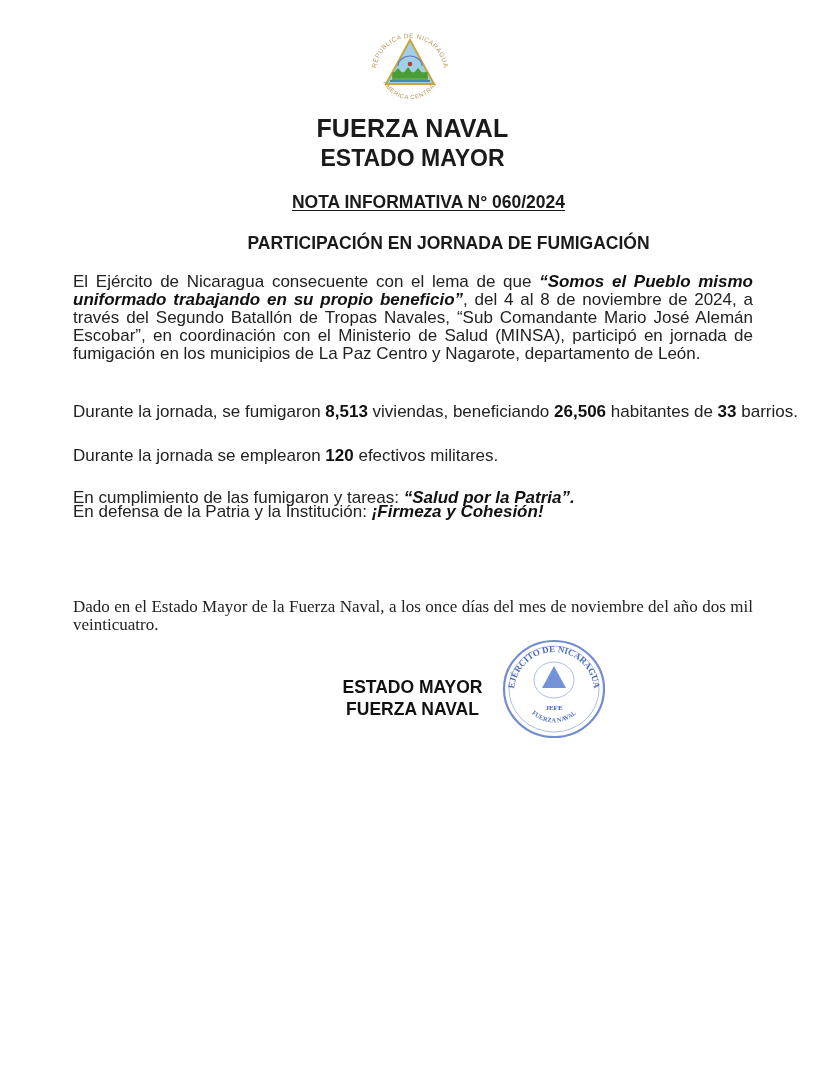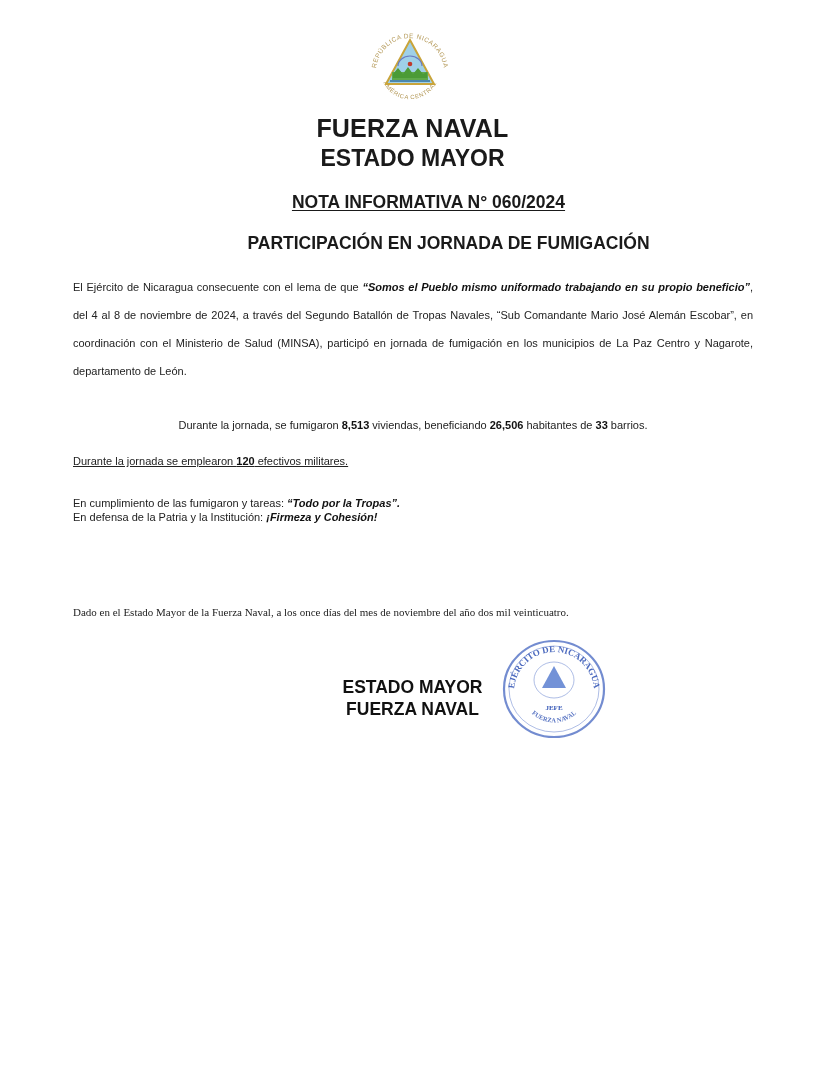"El Ejército de Nicaragua consecuente" .para { font-size: 11px -> 17px; line-height: 28px -> 18px }
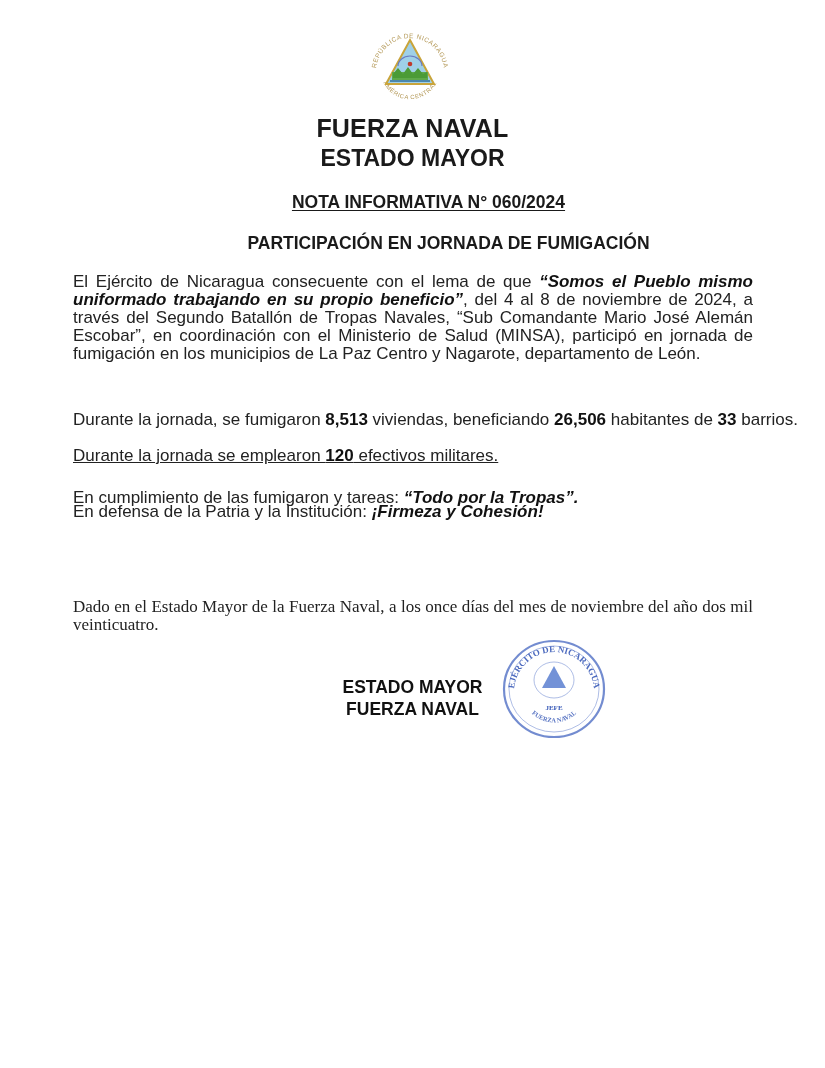"Durante la jornada, se fumigaron" .p2 { margin-top: 8px -> none }
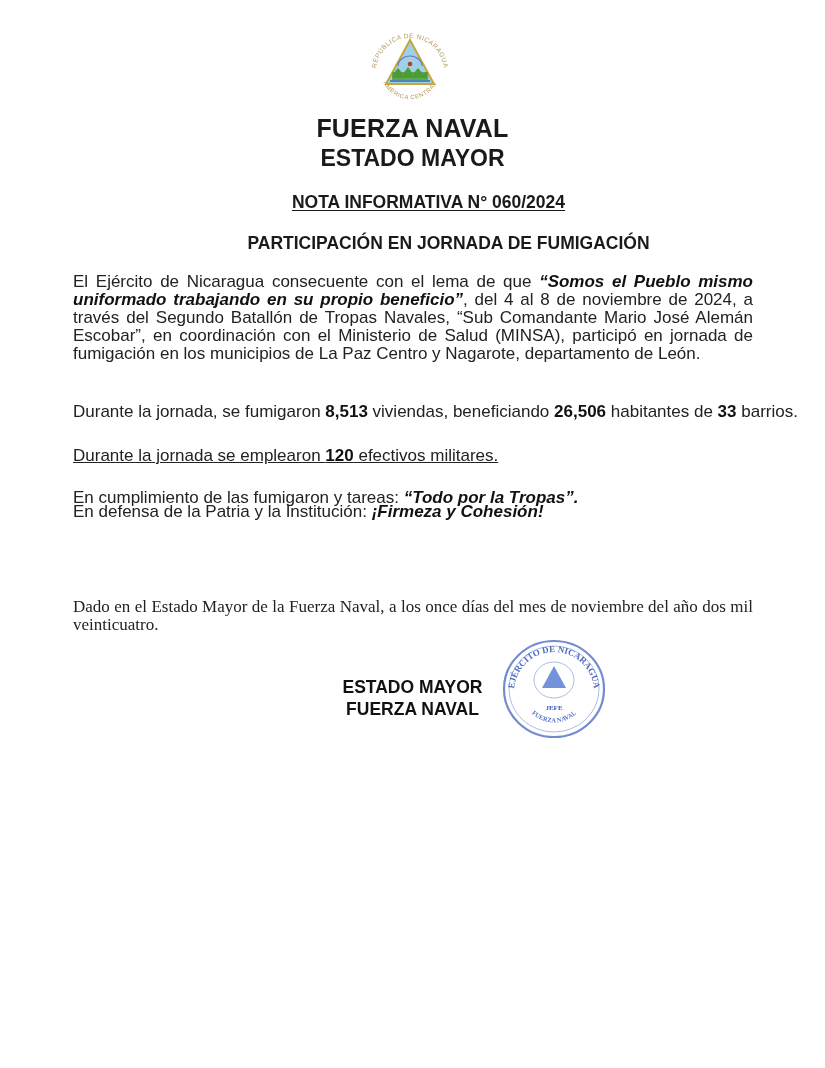"Durante la jornada se emplearon" .p3 { text-decoration: underline -> none }
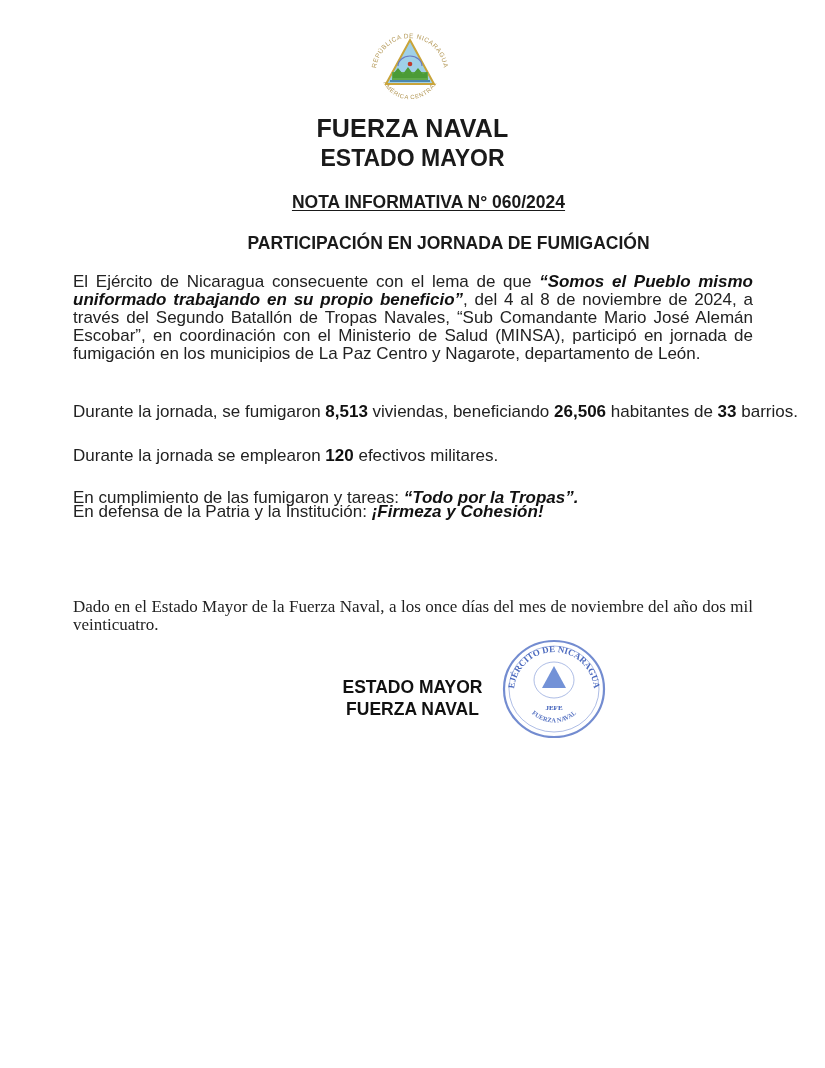"“Todo por la Tropas”." span.bi { text: Todo por la Tropas -> Salud por la Patria }
